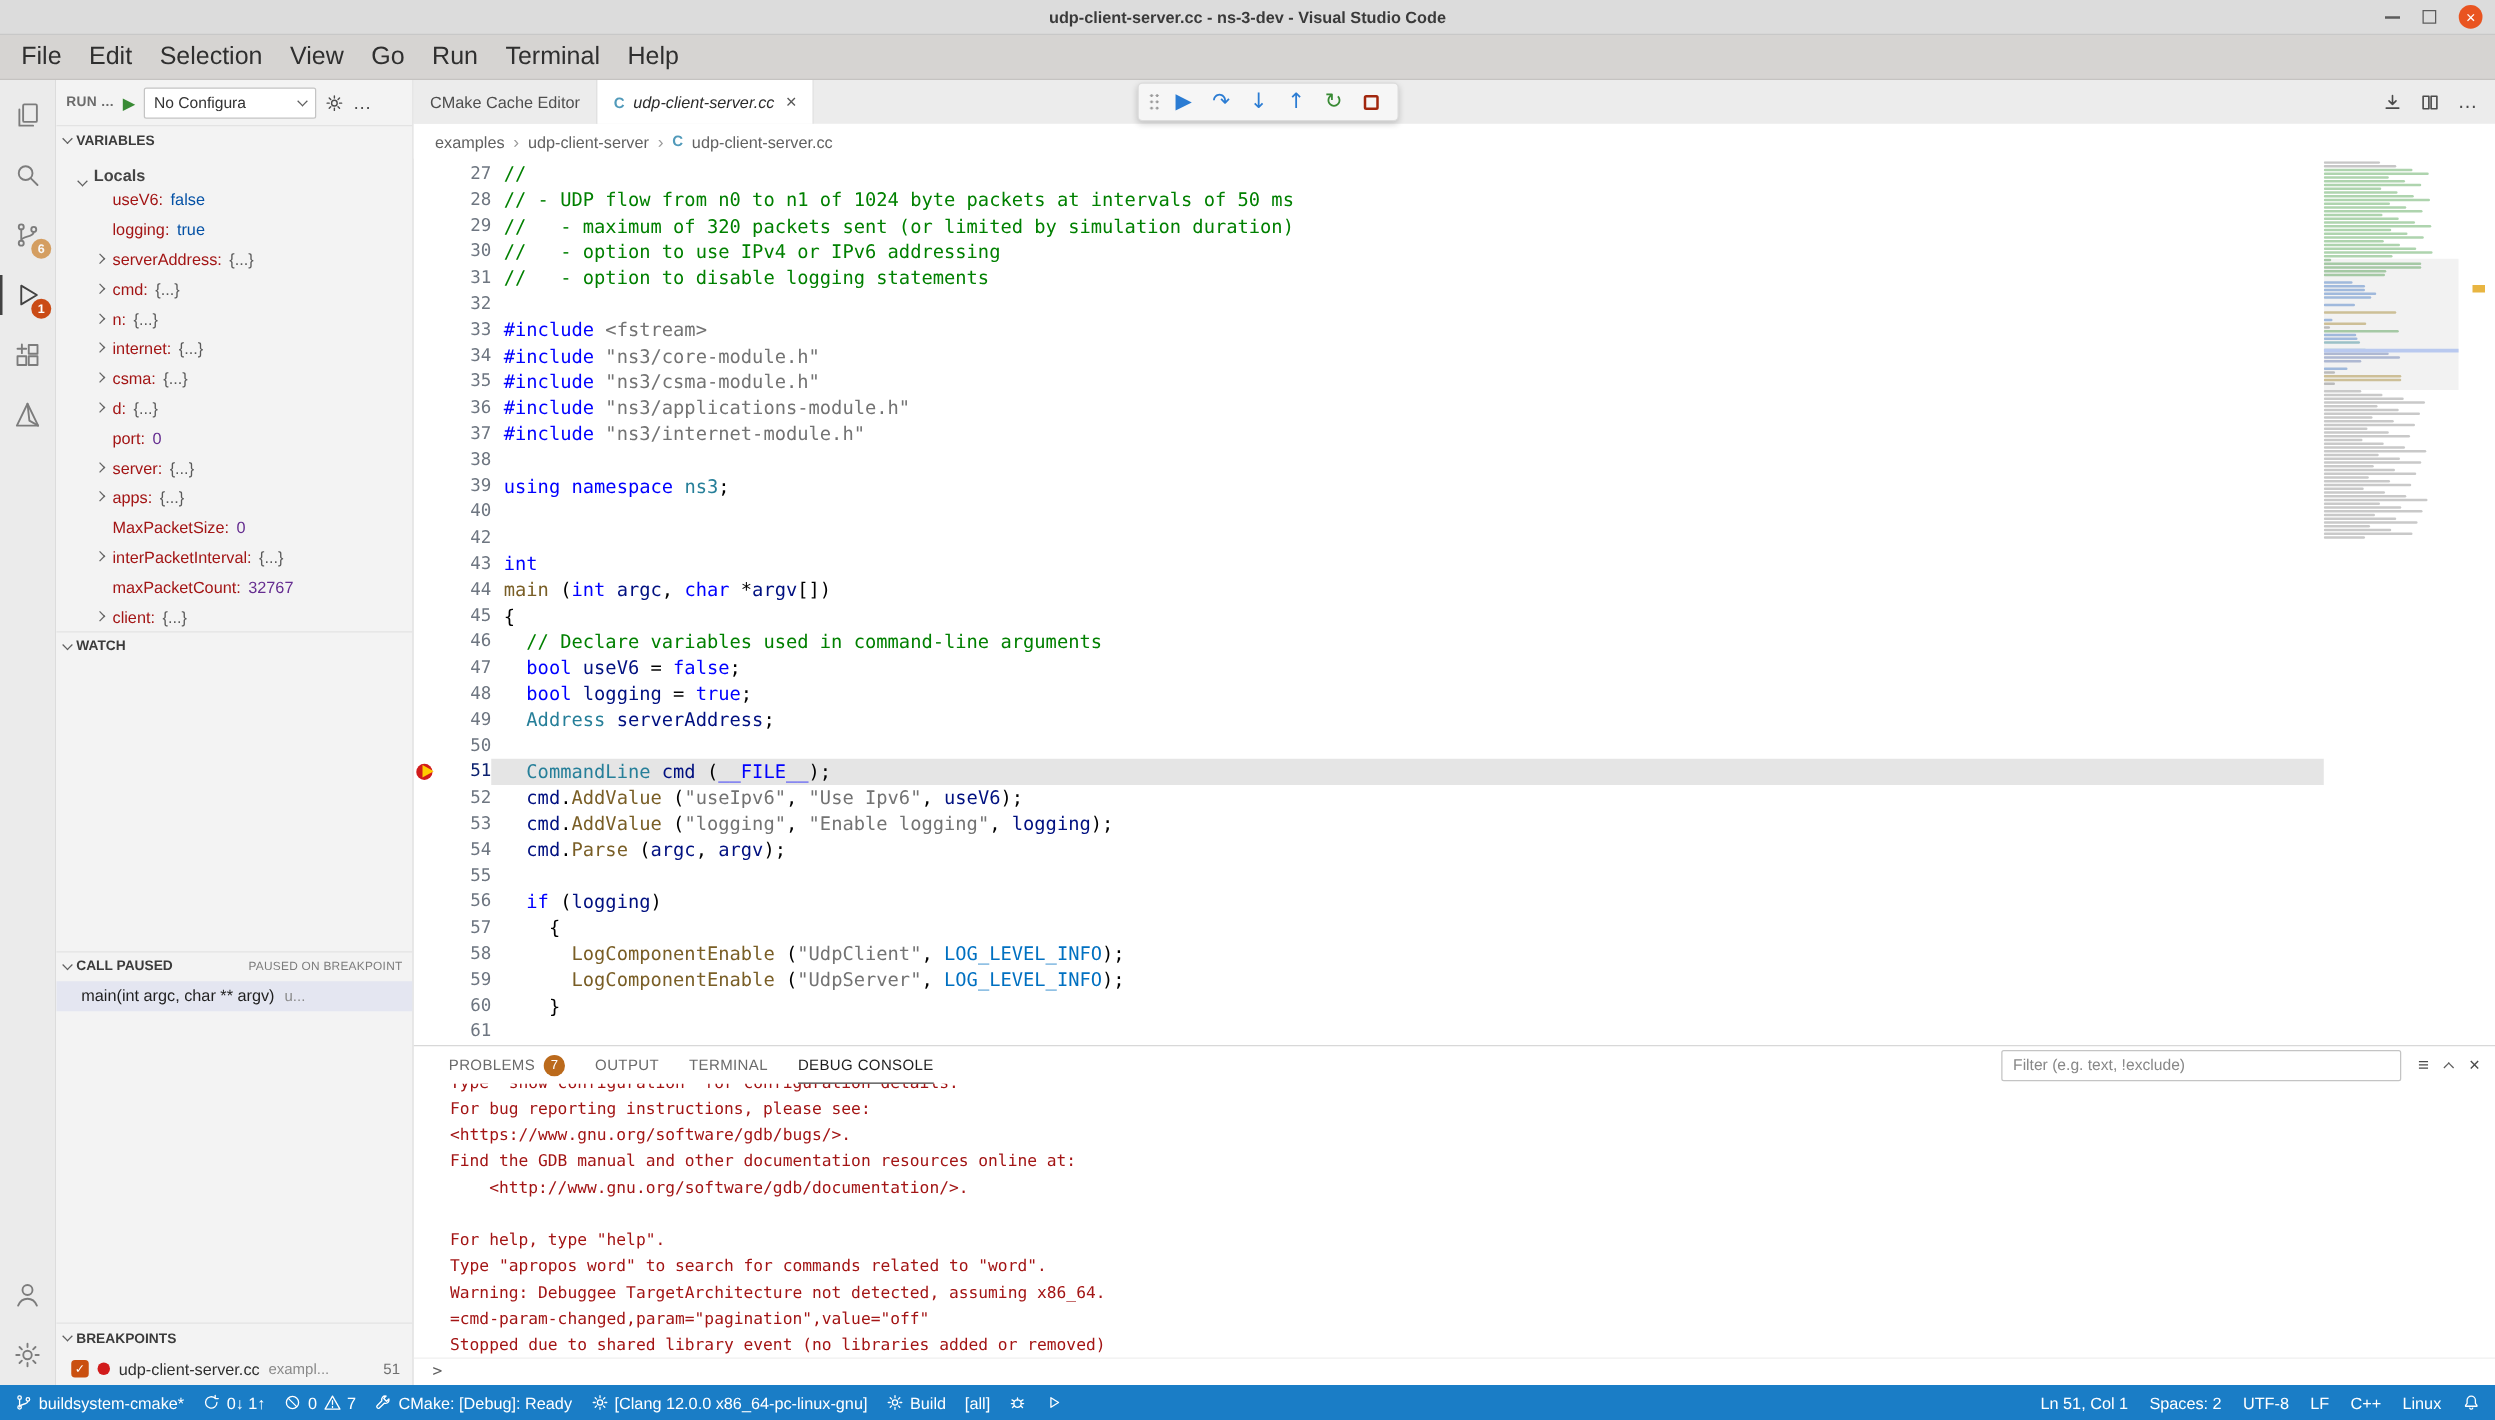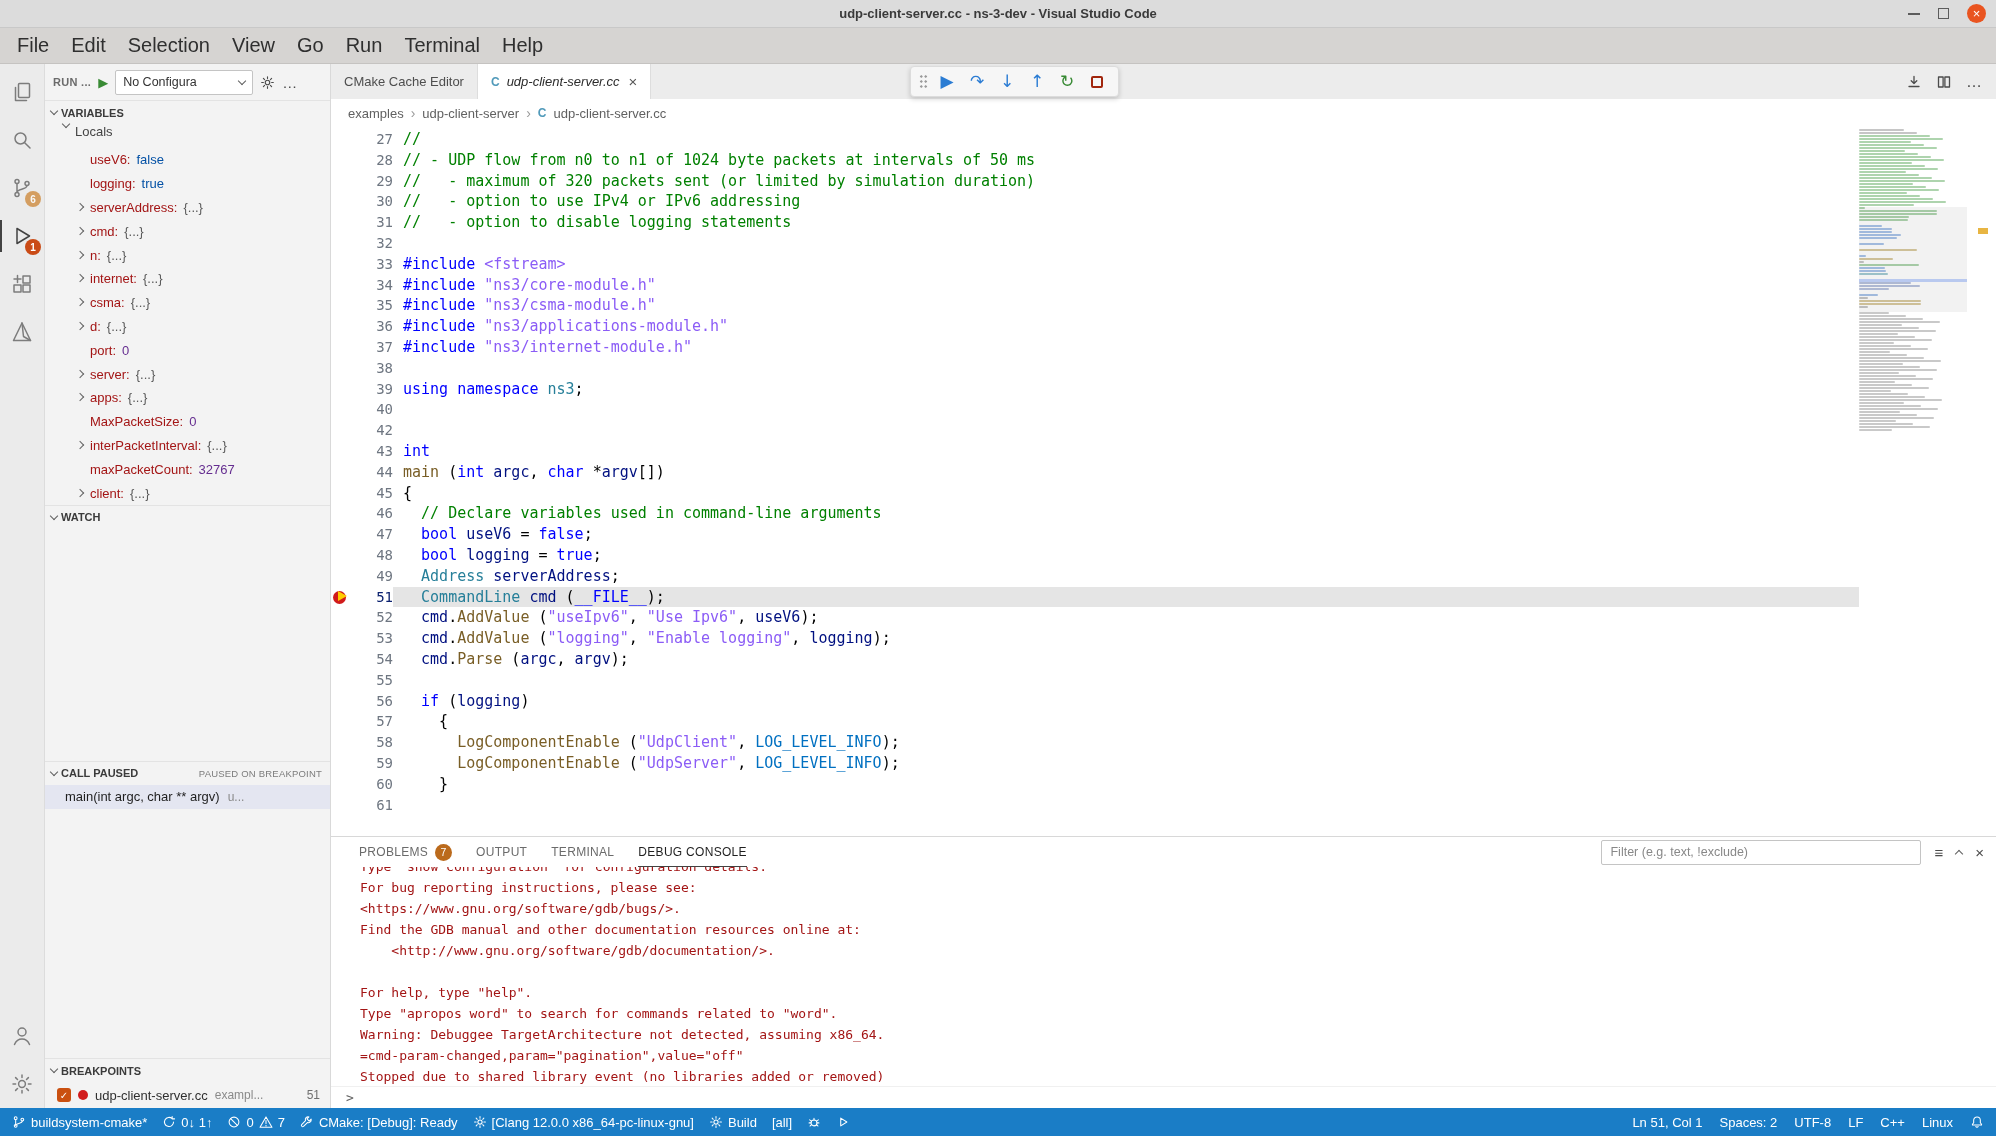"Locals" .scope-row { align-items: flex-start -> flex-end; font-weight: normal -> bold }
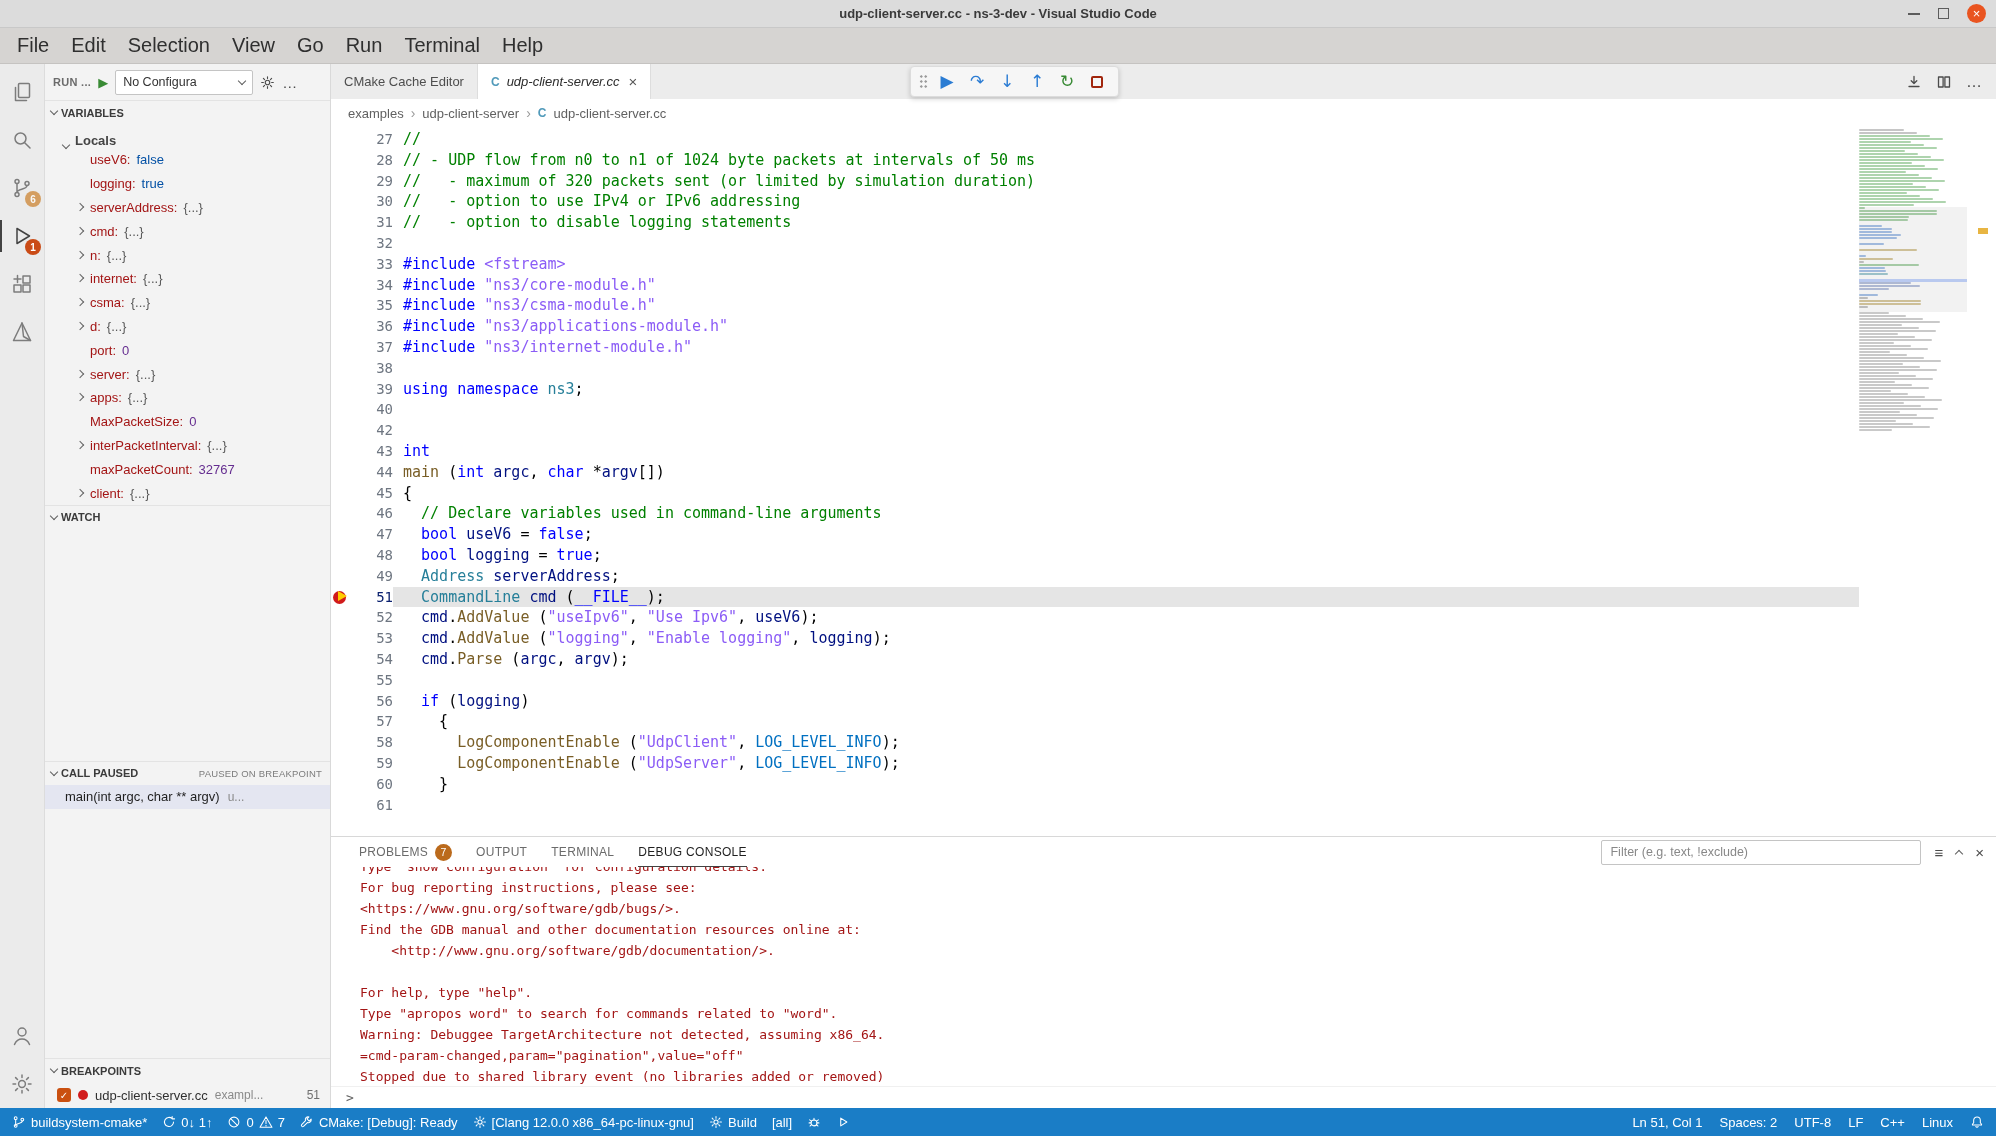"<fstream>" .tk-str { color: #8b5cf6 -> #737373 }
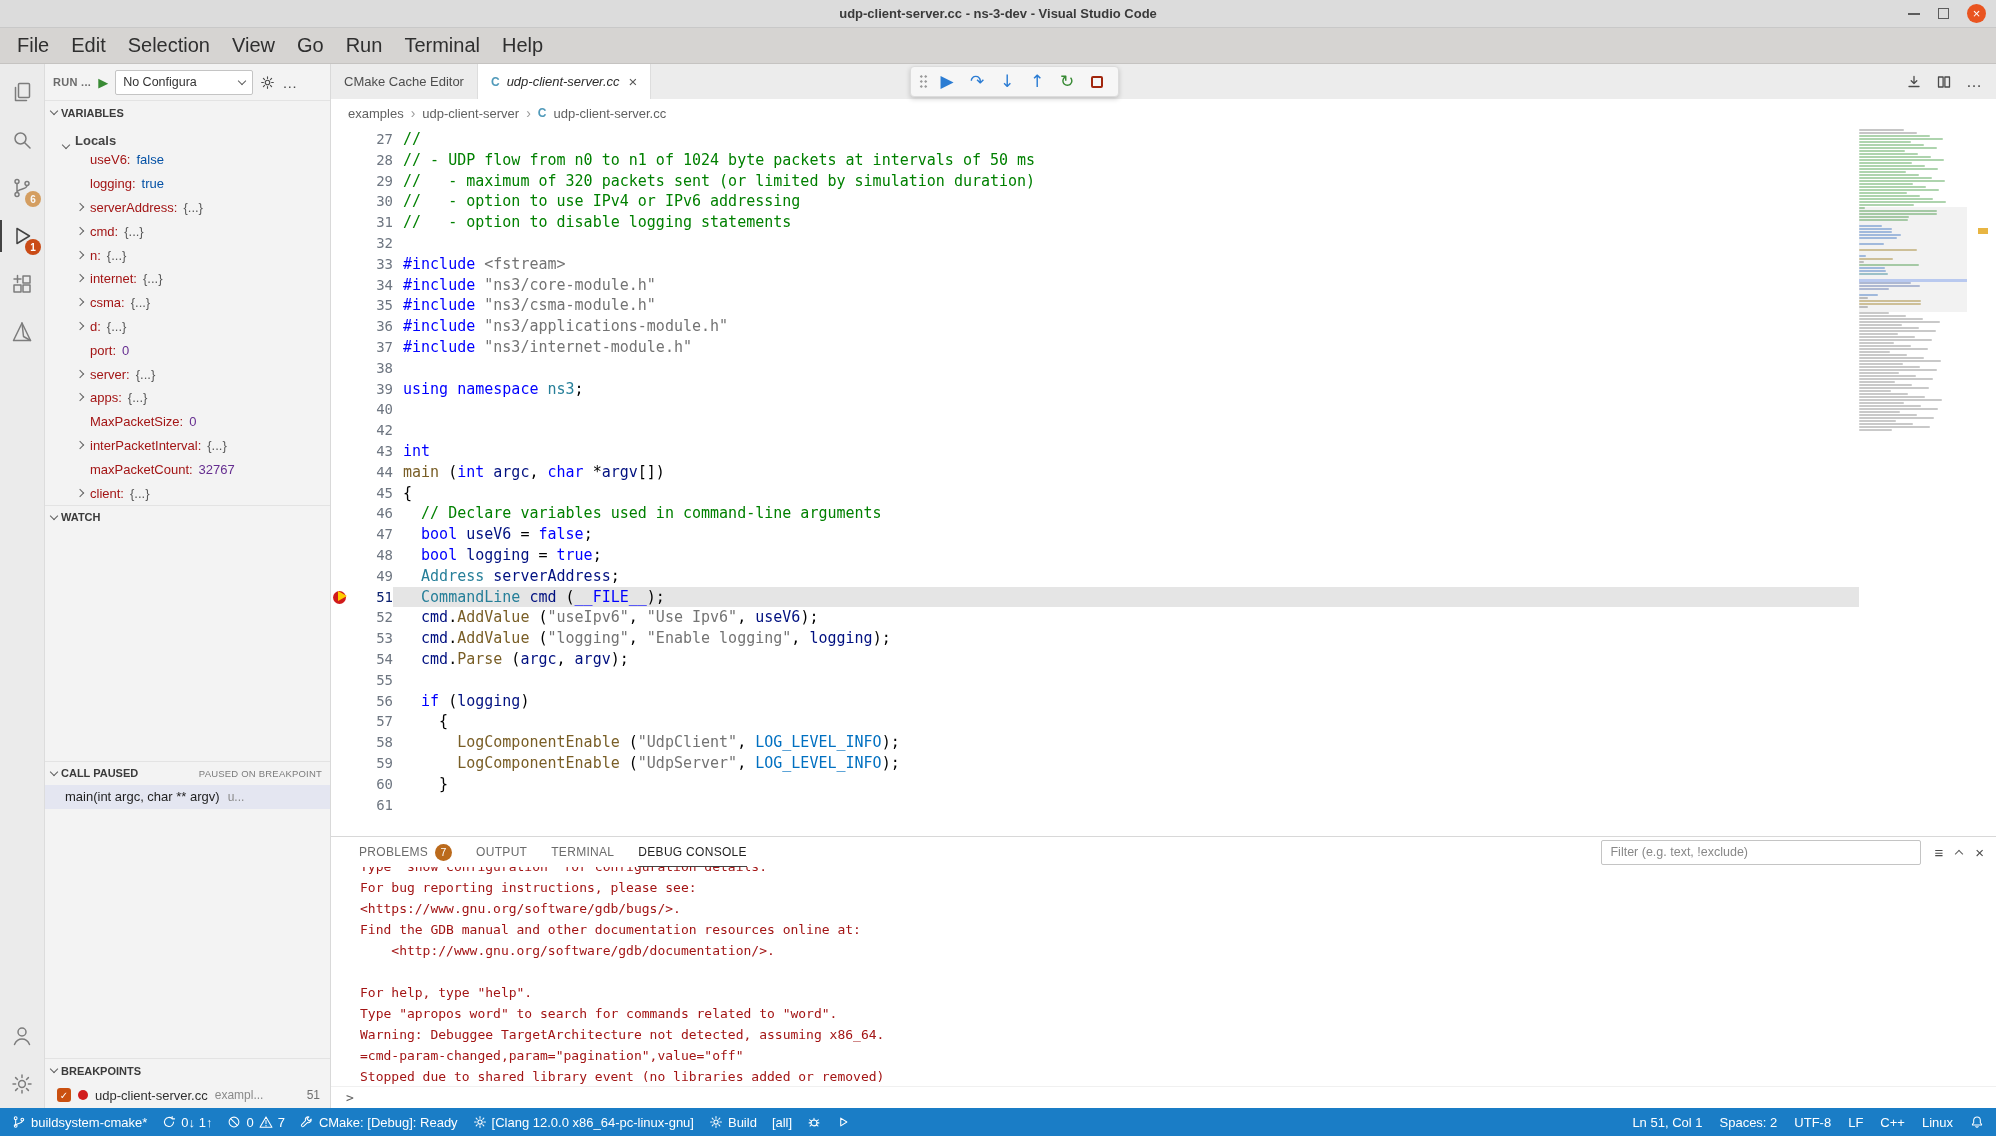"50" div.cl { html: none -> <div><span></span><span>50</span><span></span></div> }
